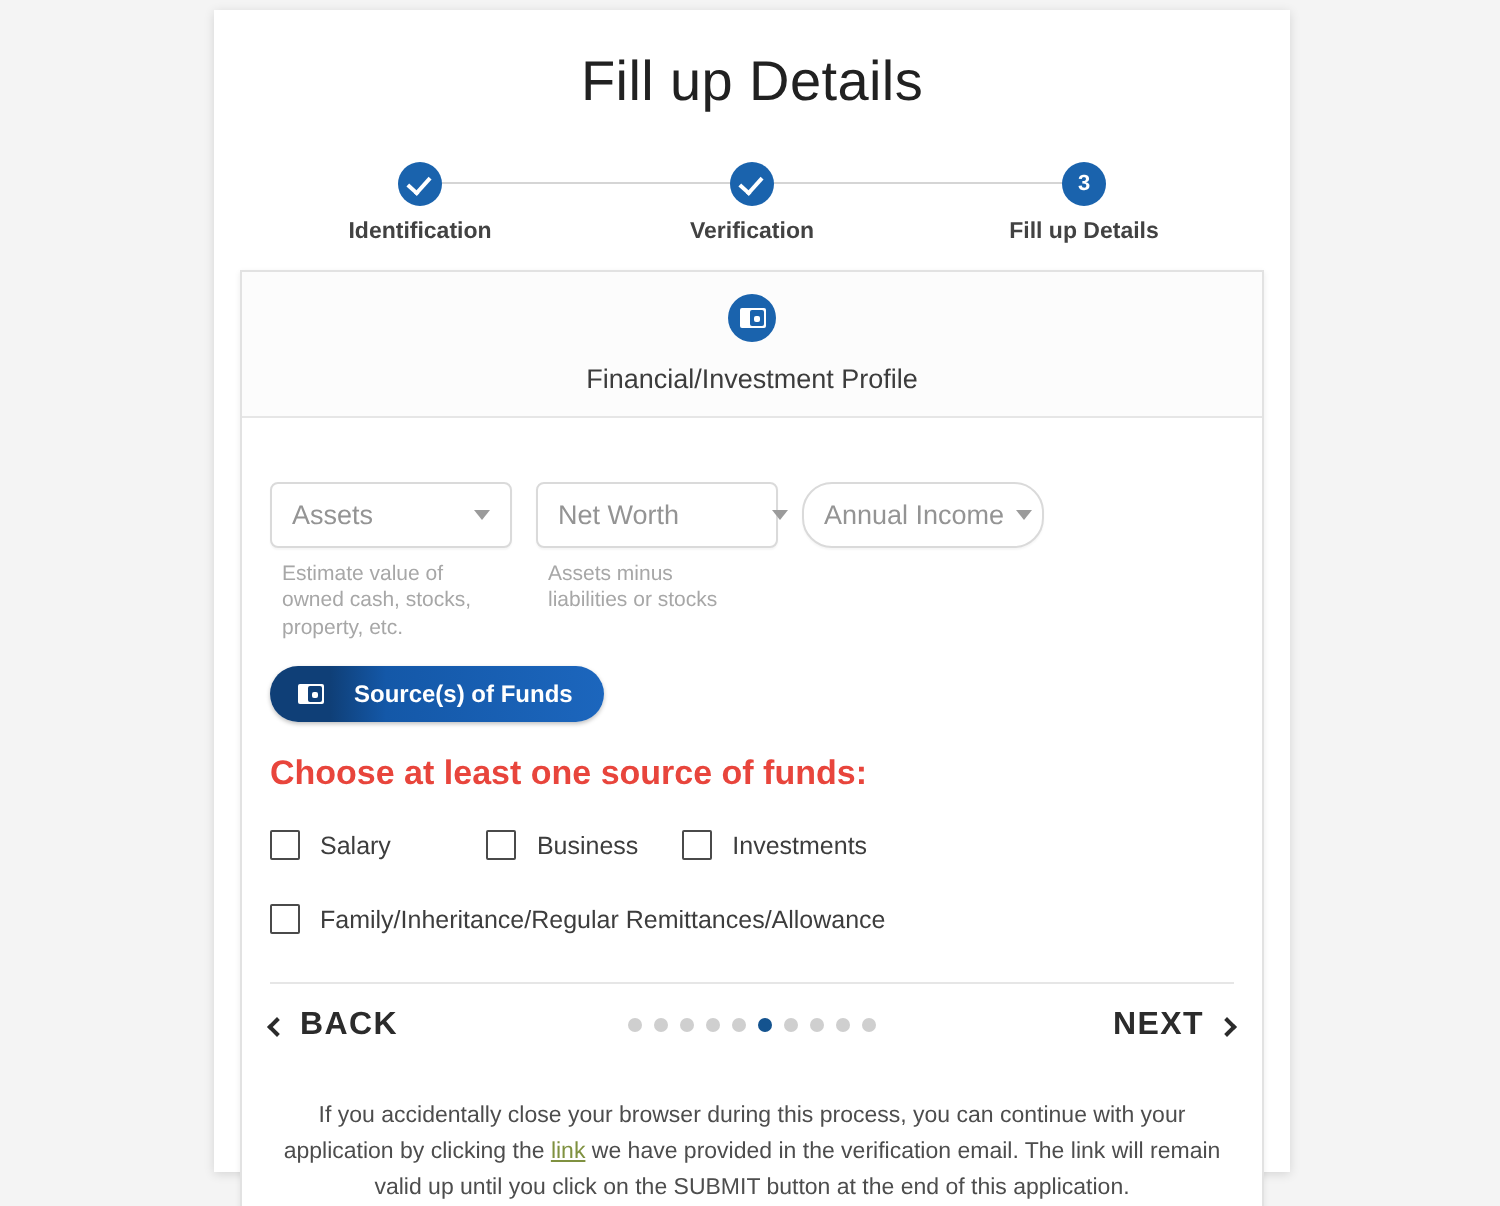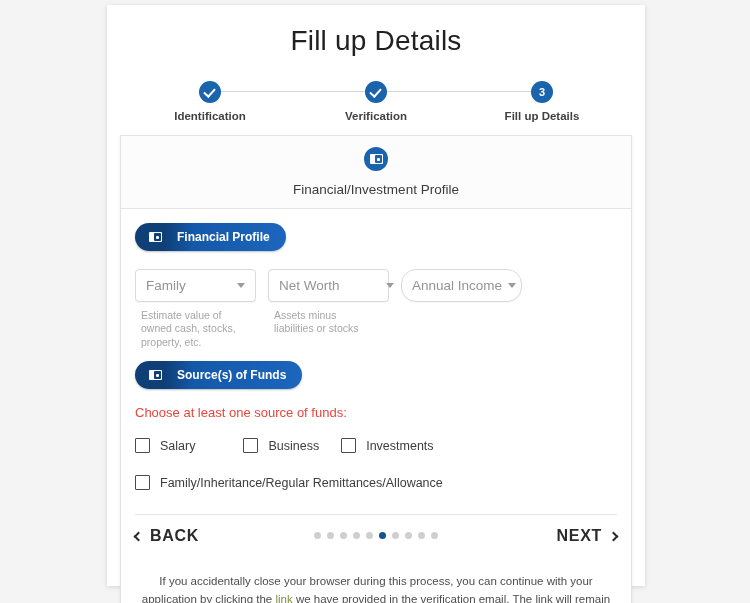"Financial Profile" div.pill { html: <div> <span> <span></span> </span> <span>Financial Profile</span> </div> -> none }
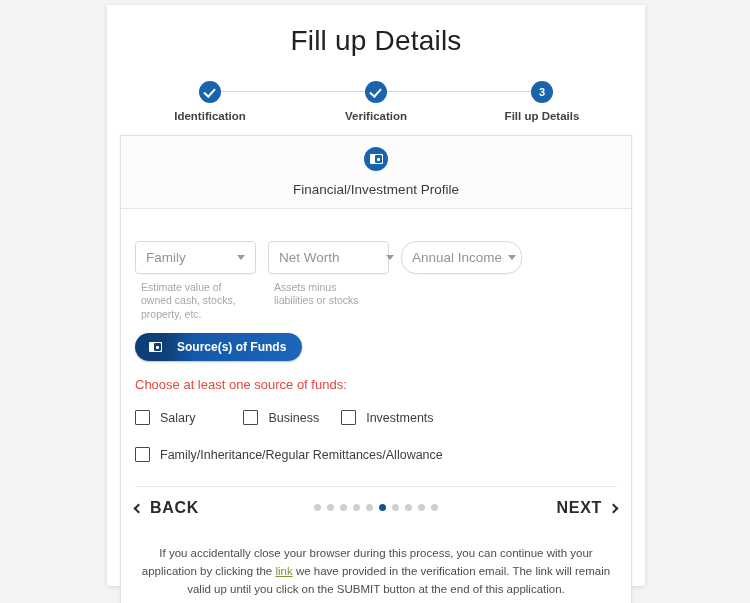"Family" span.dd-text { text: Family -> Assets }
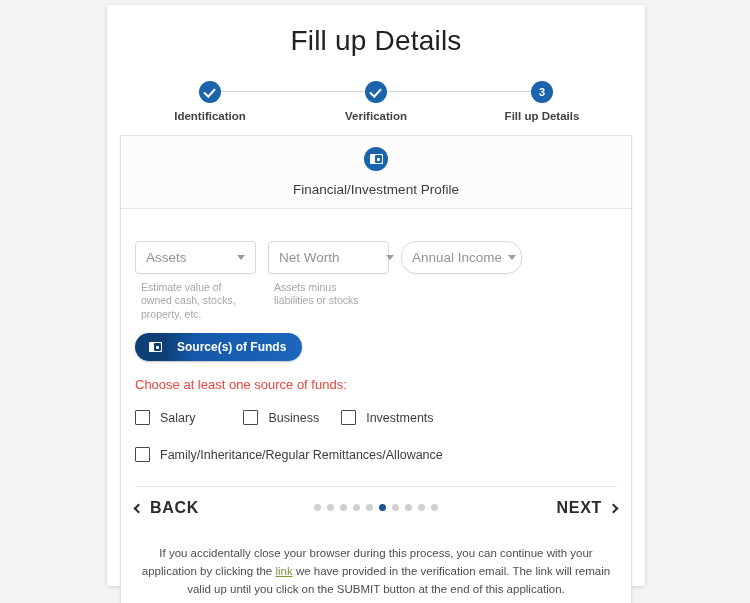"Choose at least one source" .error-note { font-size: 13px -> 17px; font-weight: 400 -> 700 }
